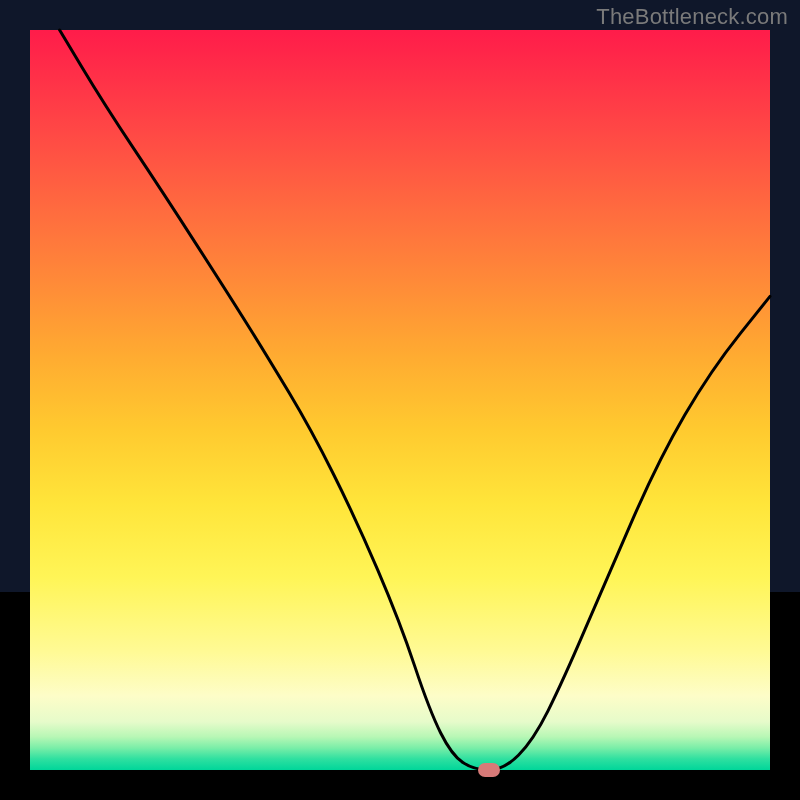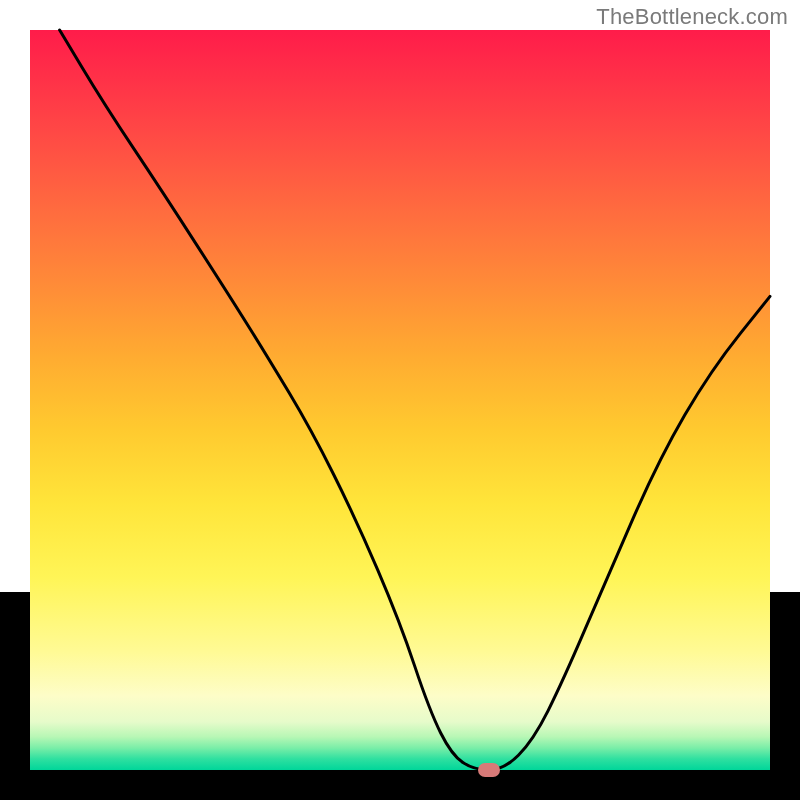"TheBottleneck.com" .frame { background: #ffffff -> #0f172a }
